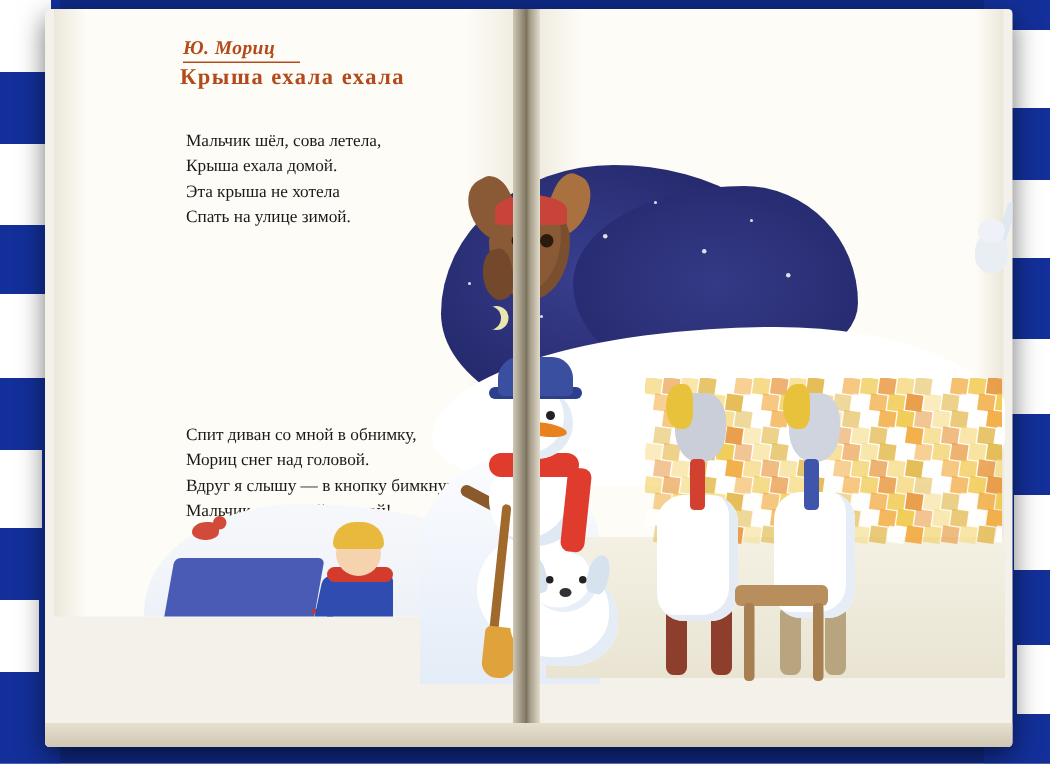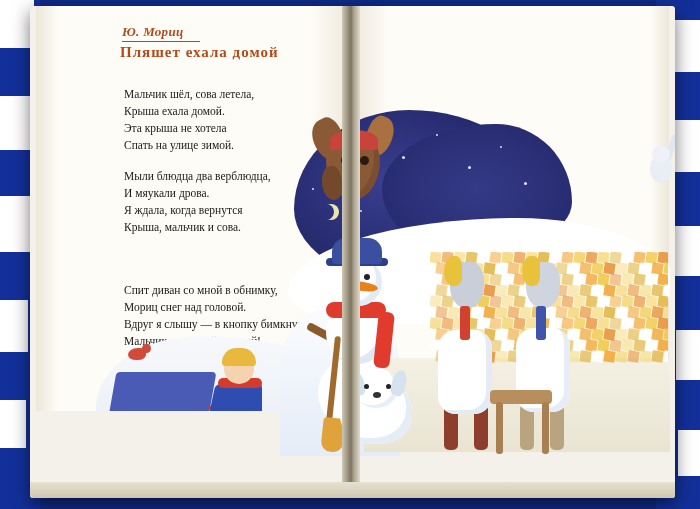"Пляшет ехала домой" div.title { text: Пляшет ехала домой -> Крыша ехала ехала }
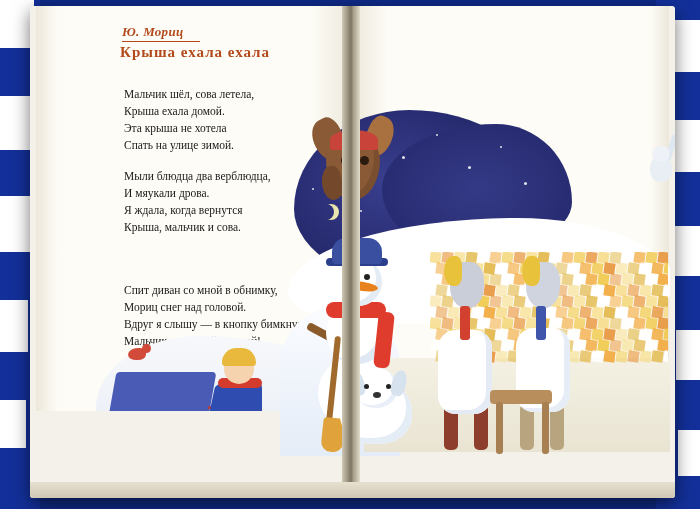"Мыли блюдца два верблюдца," div.stanza { html: <div>Мыли блюдца два верблюдца, И мяукали дрова. Я ждала, когда вернутся Крыша, мальчик и сова.</div> -> none }
